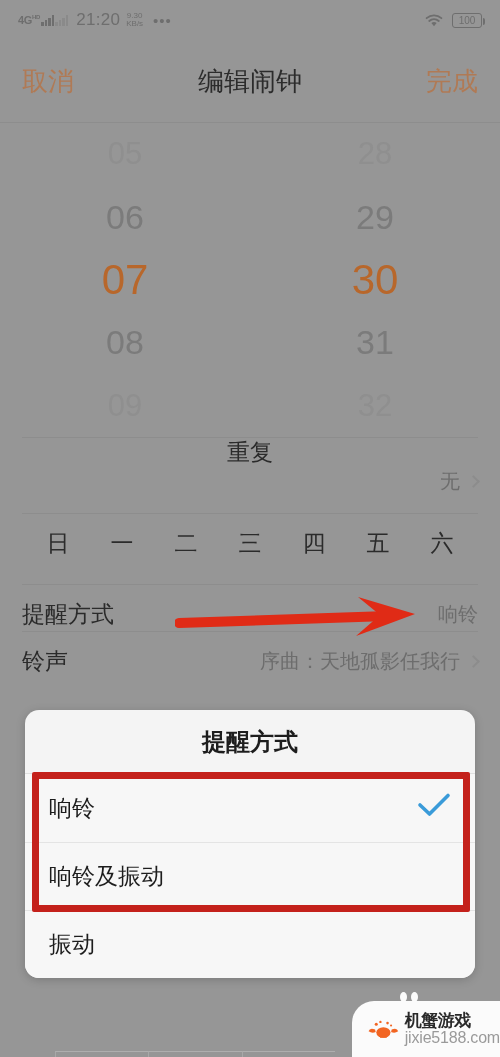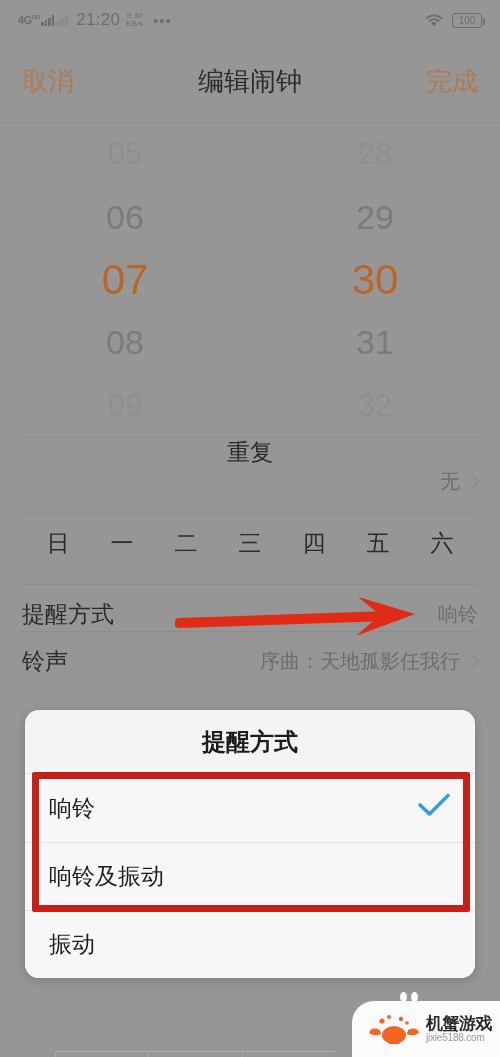"jixie5188.com" .wm-url { font-size: 10px -> 16px }
